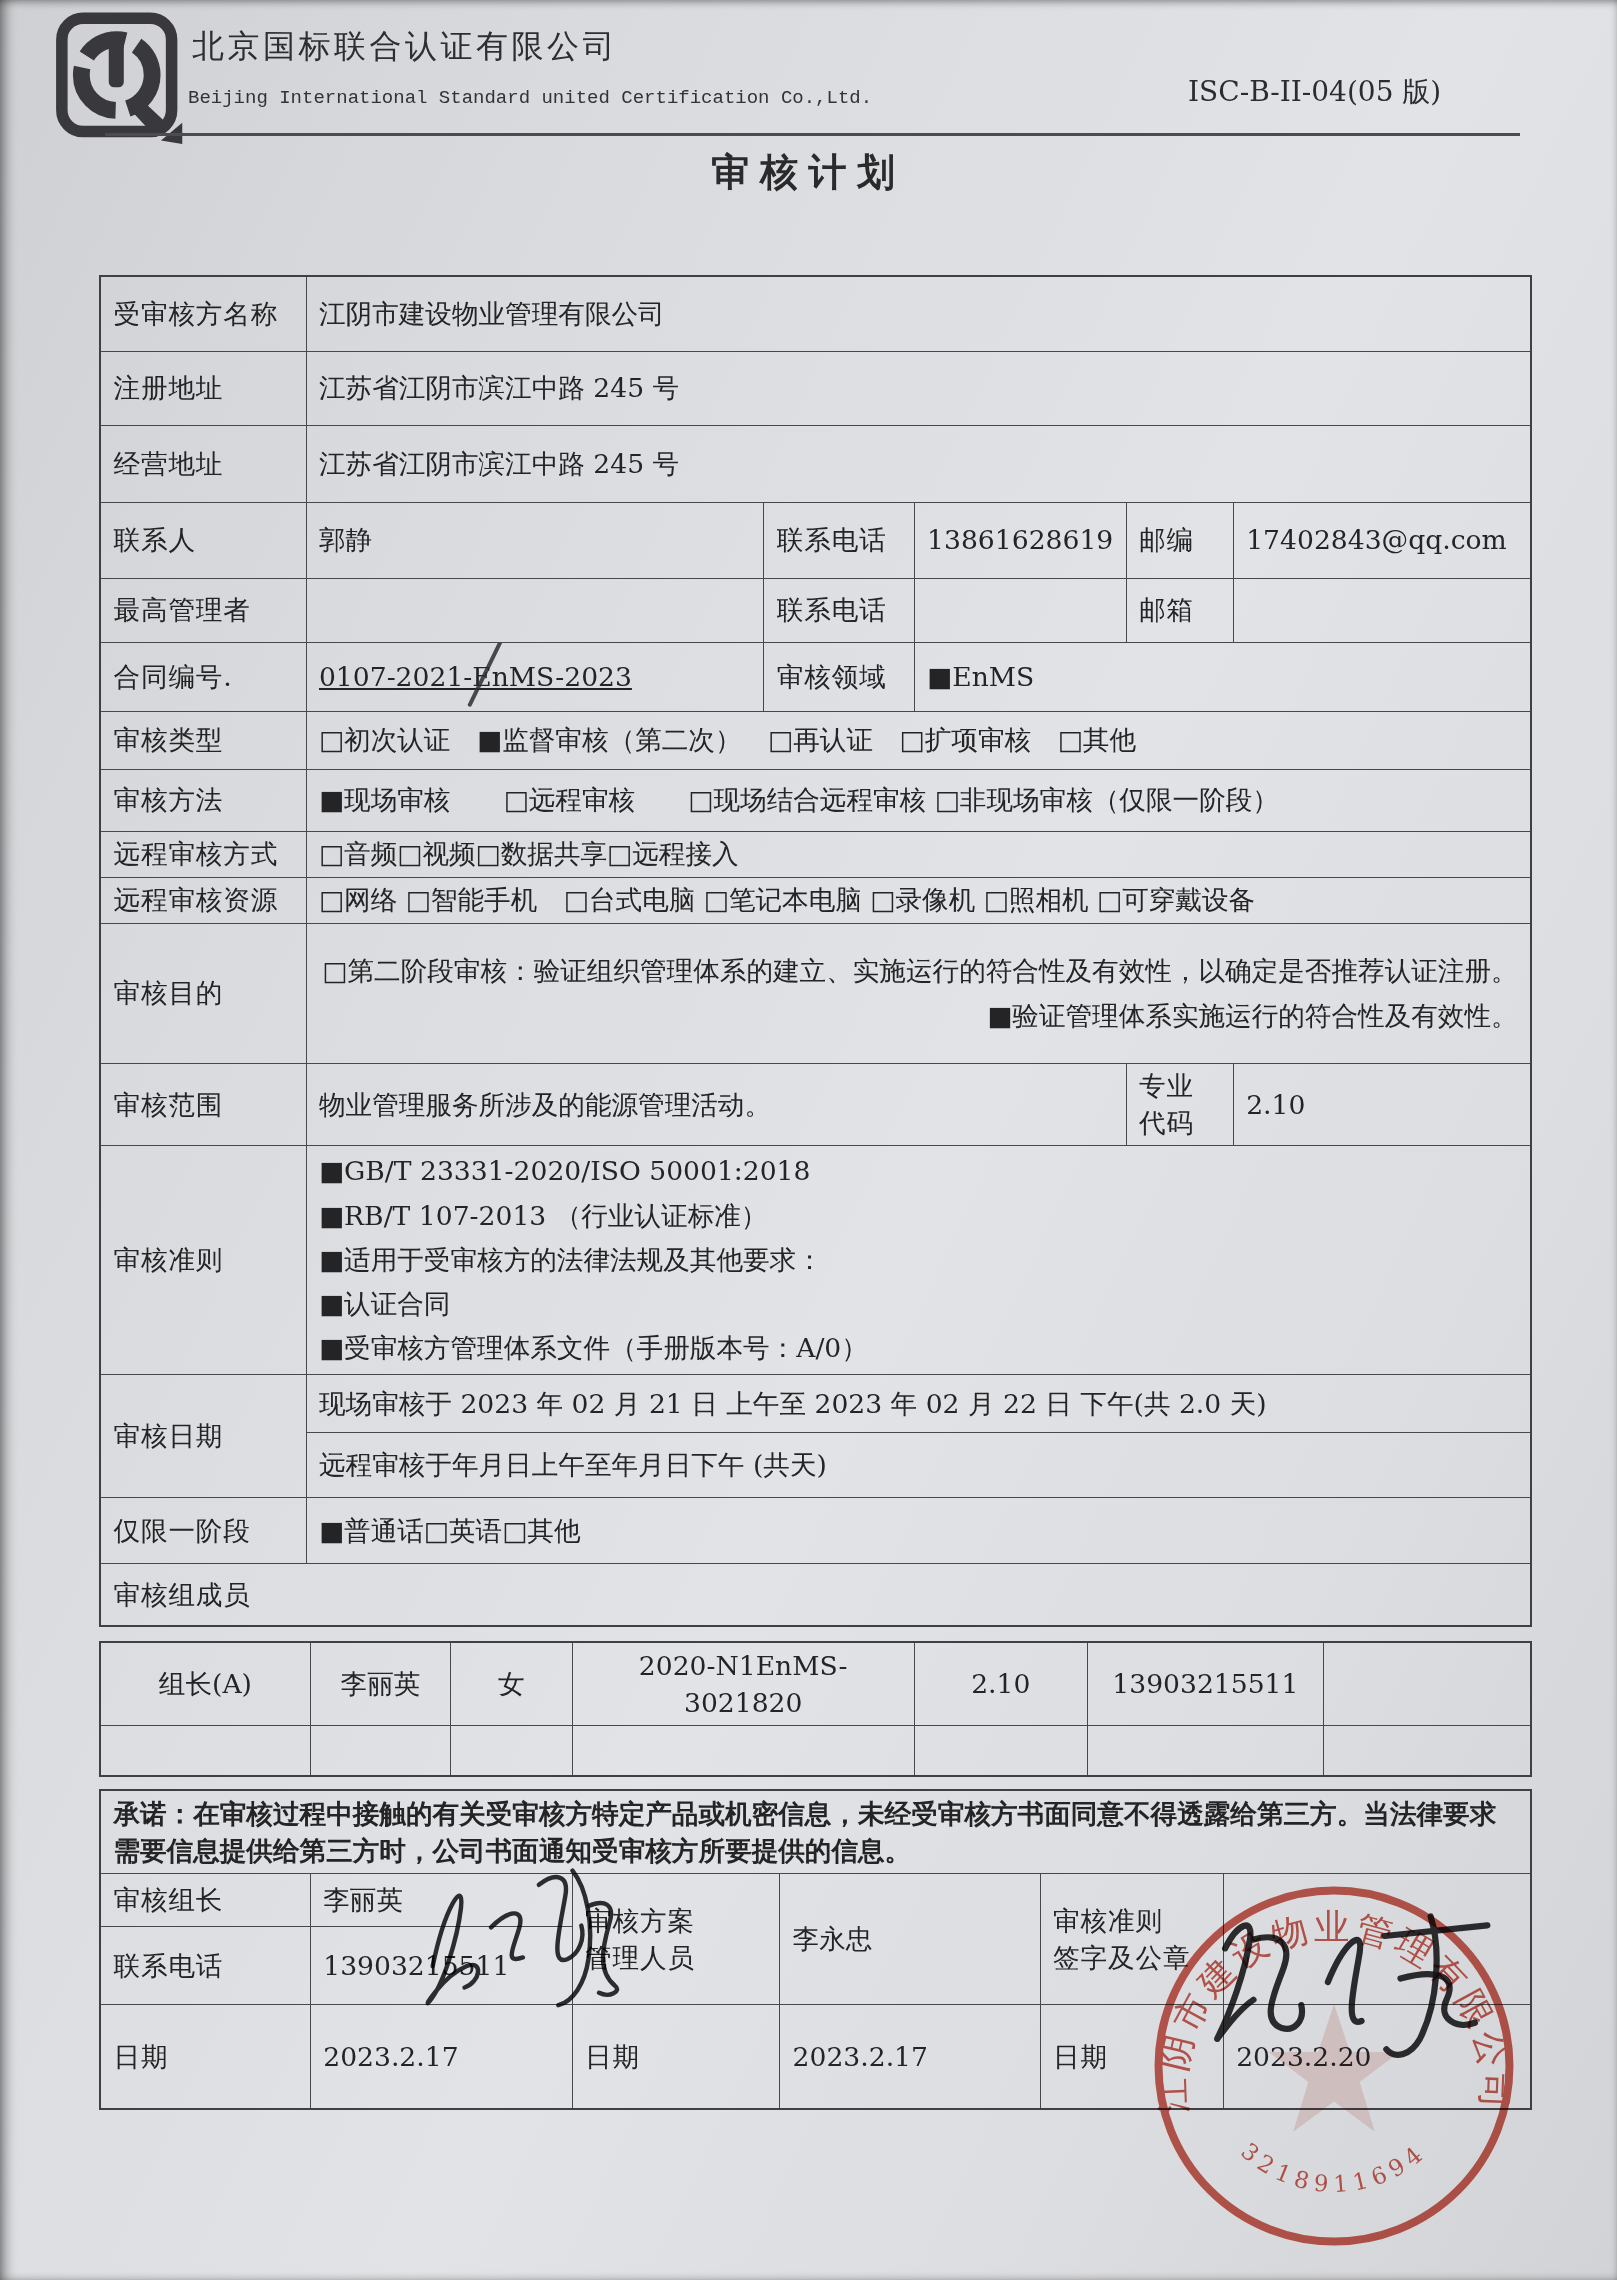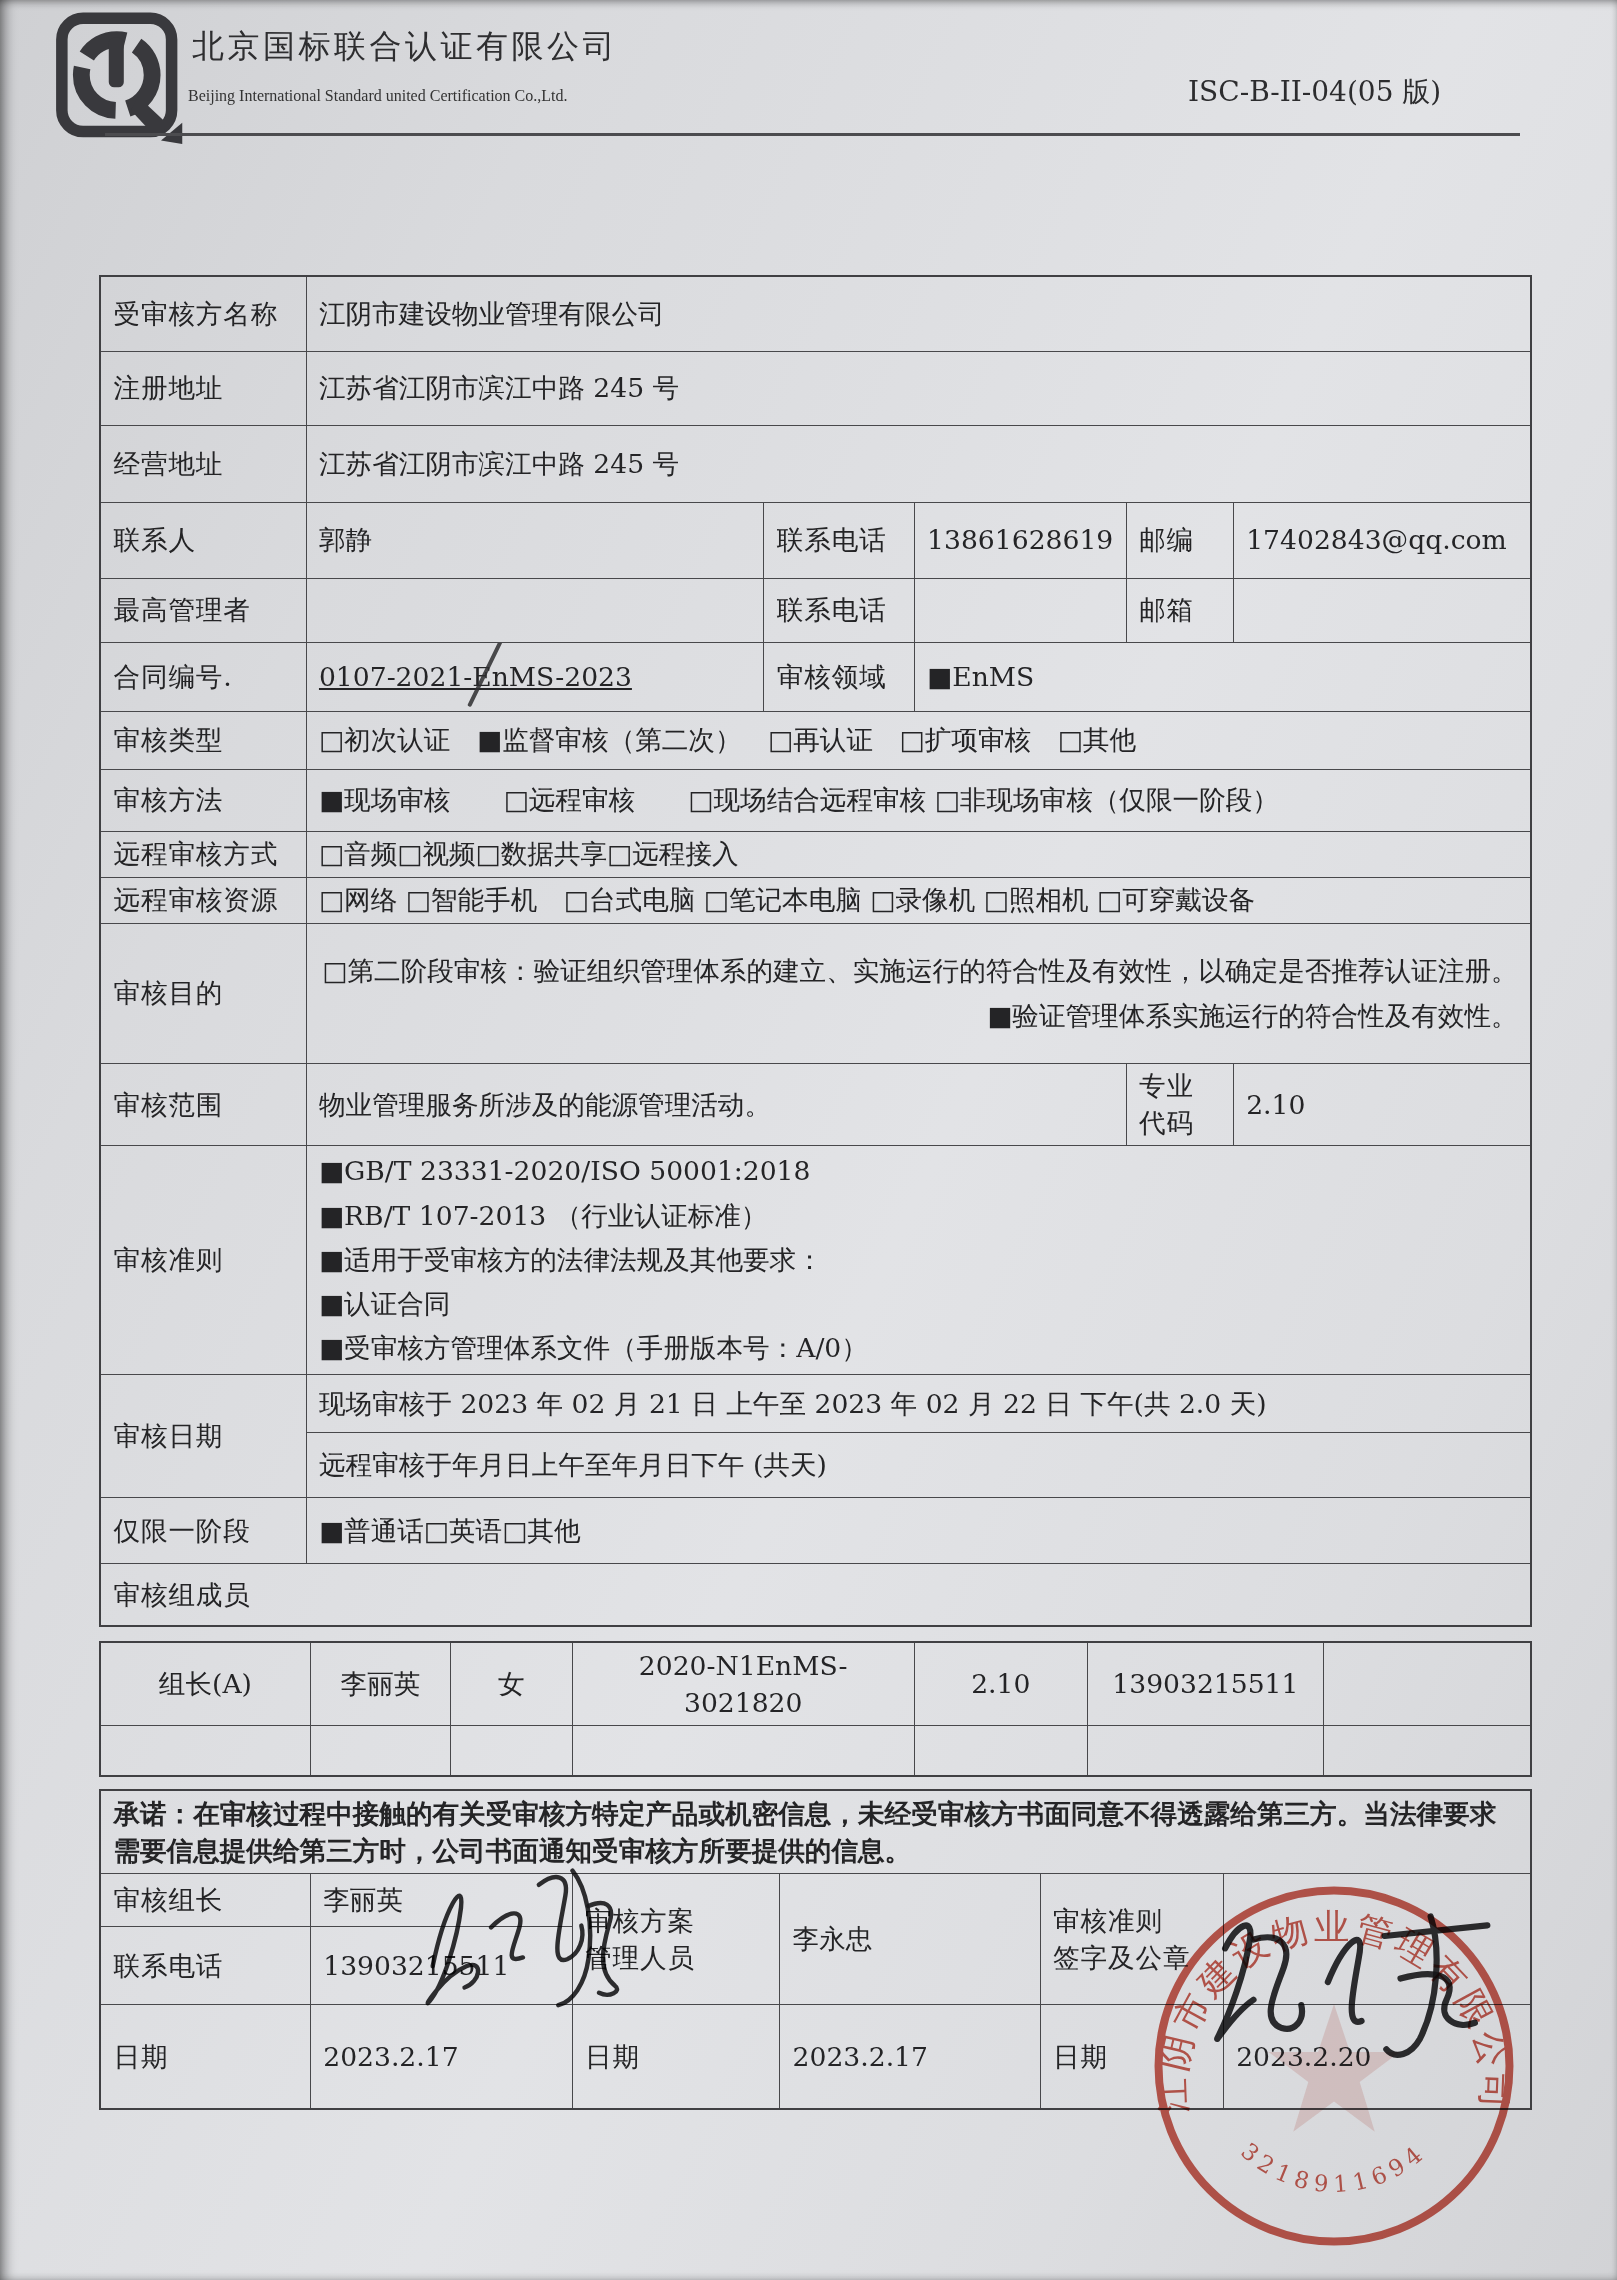"Beijing International Standard united" .co-en { font-family: Liberation Serif, serif -> Liberation Mono, monospace; font-size: 16px -> 19px }
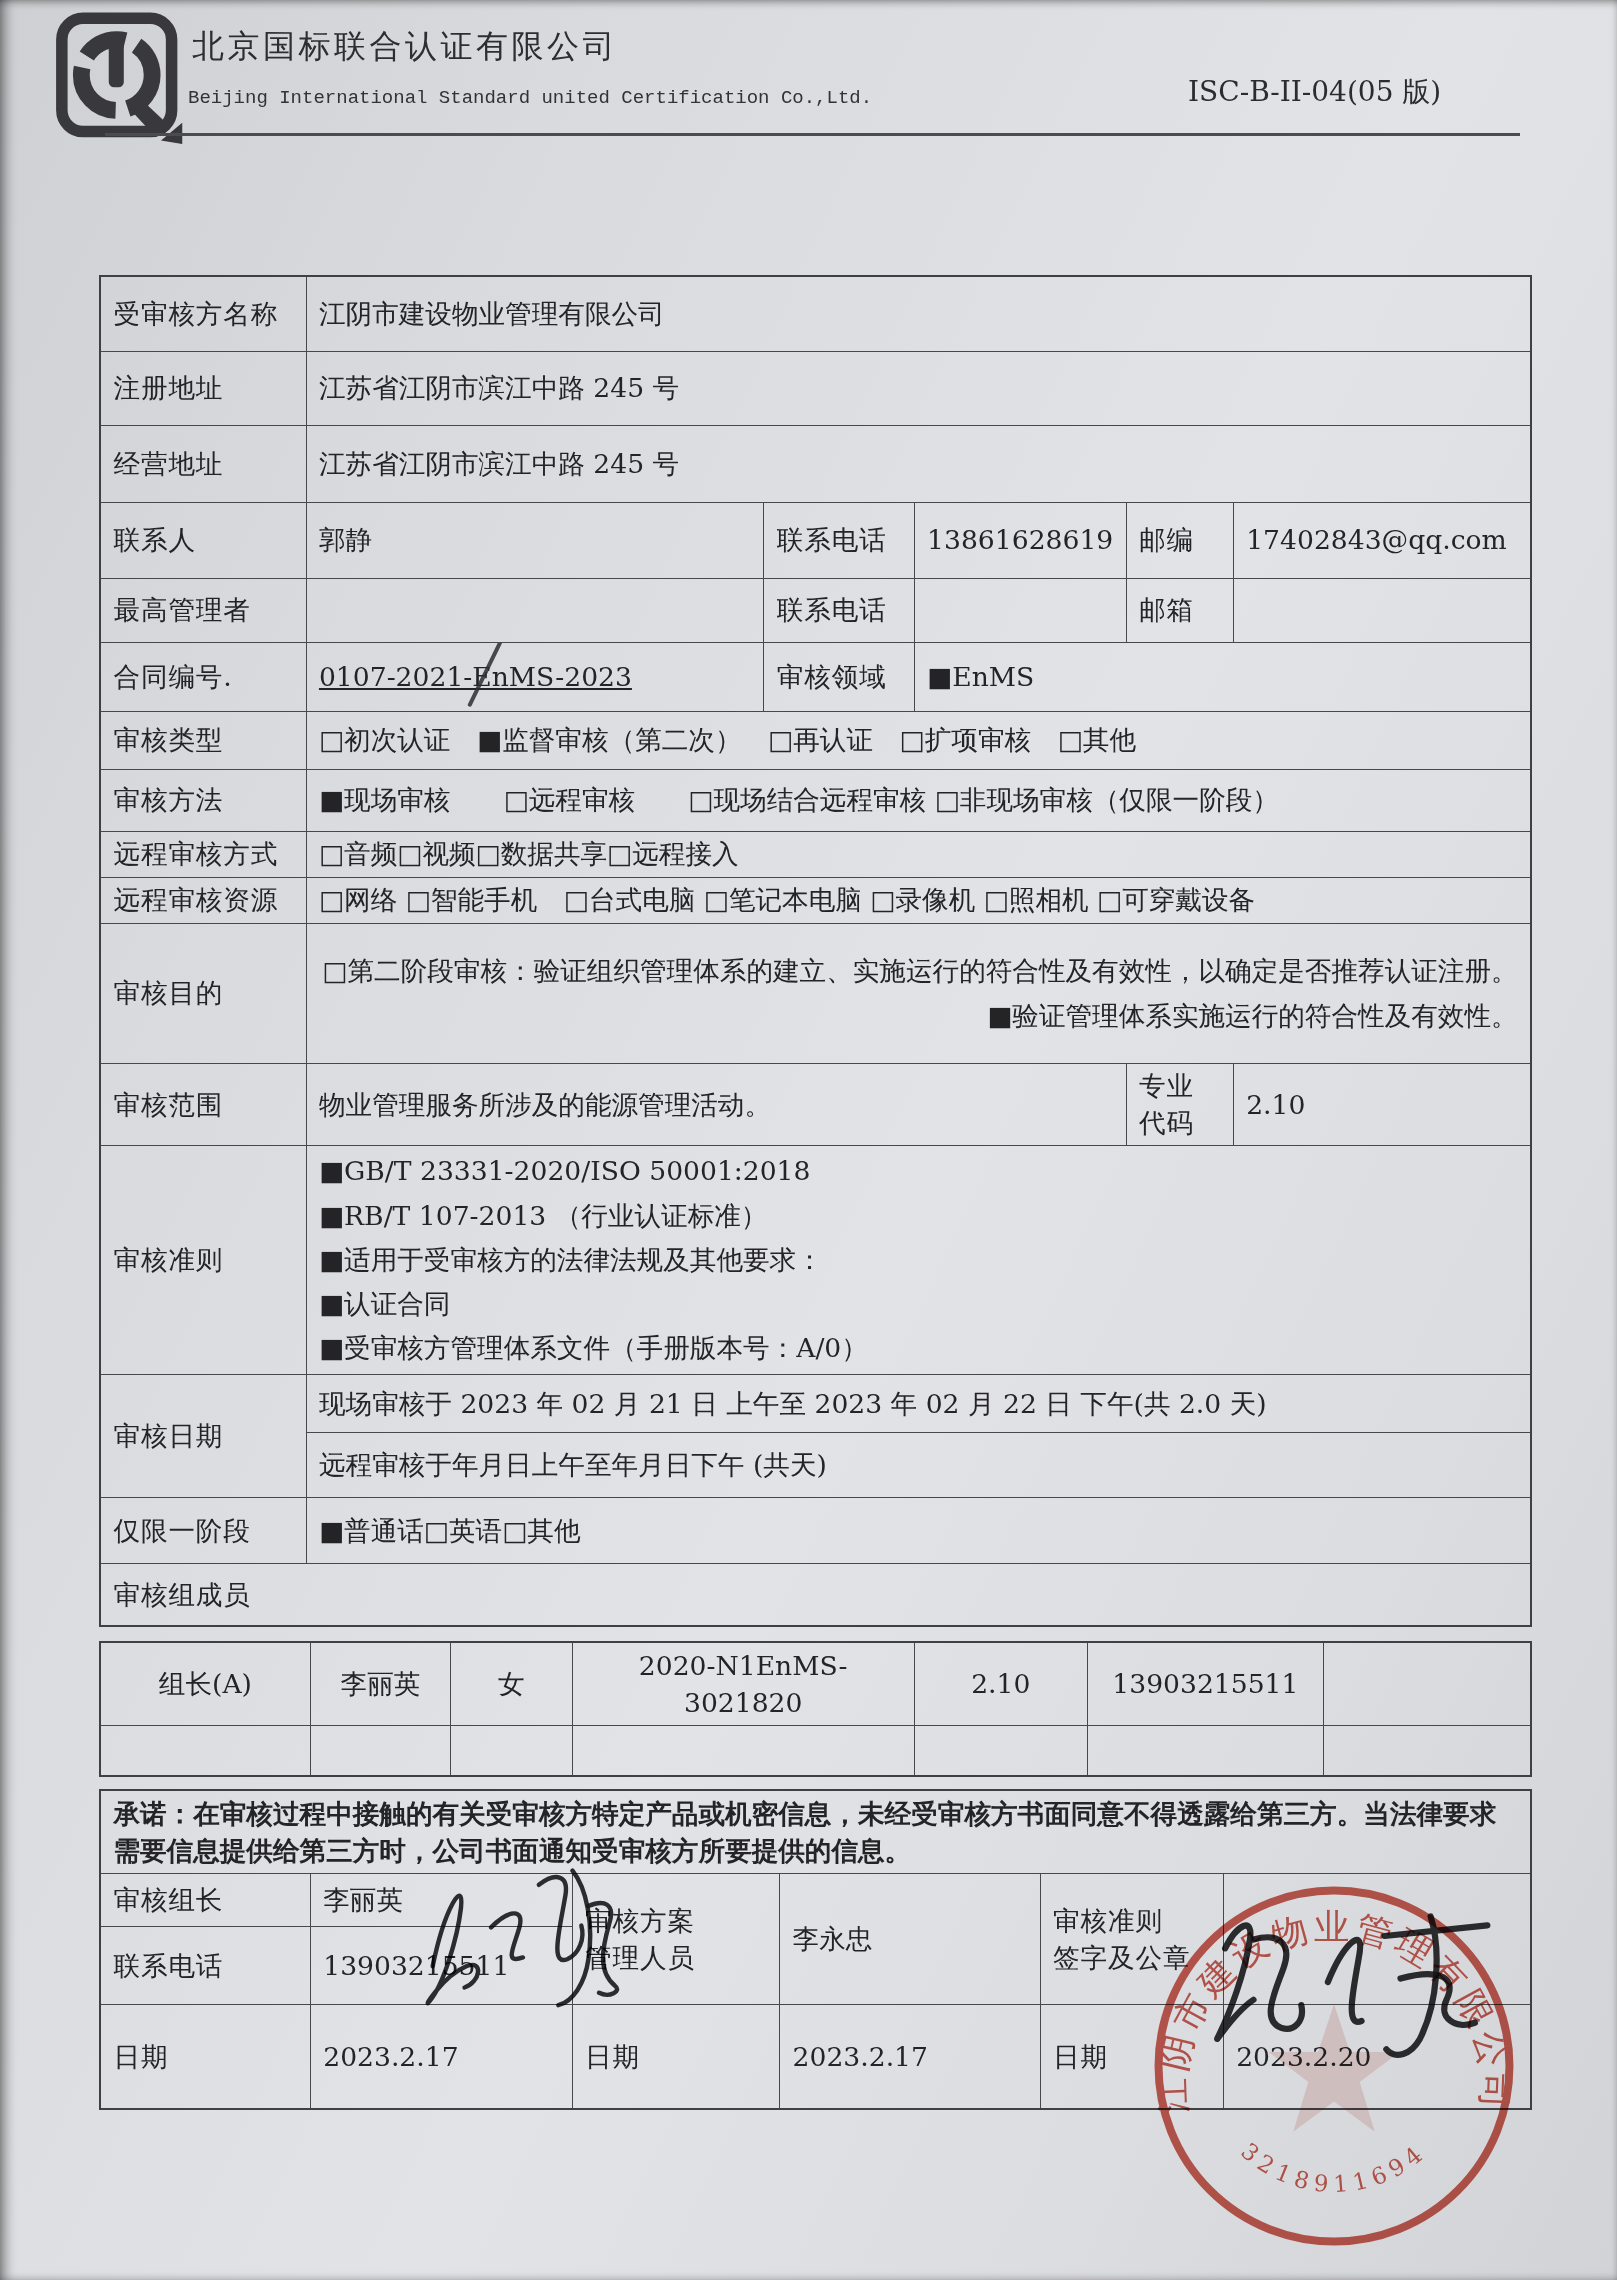"审核计划" h1.title { html: none -> <h1>审核计划</h1> }
